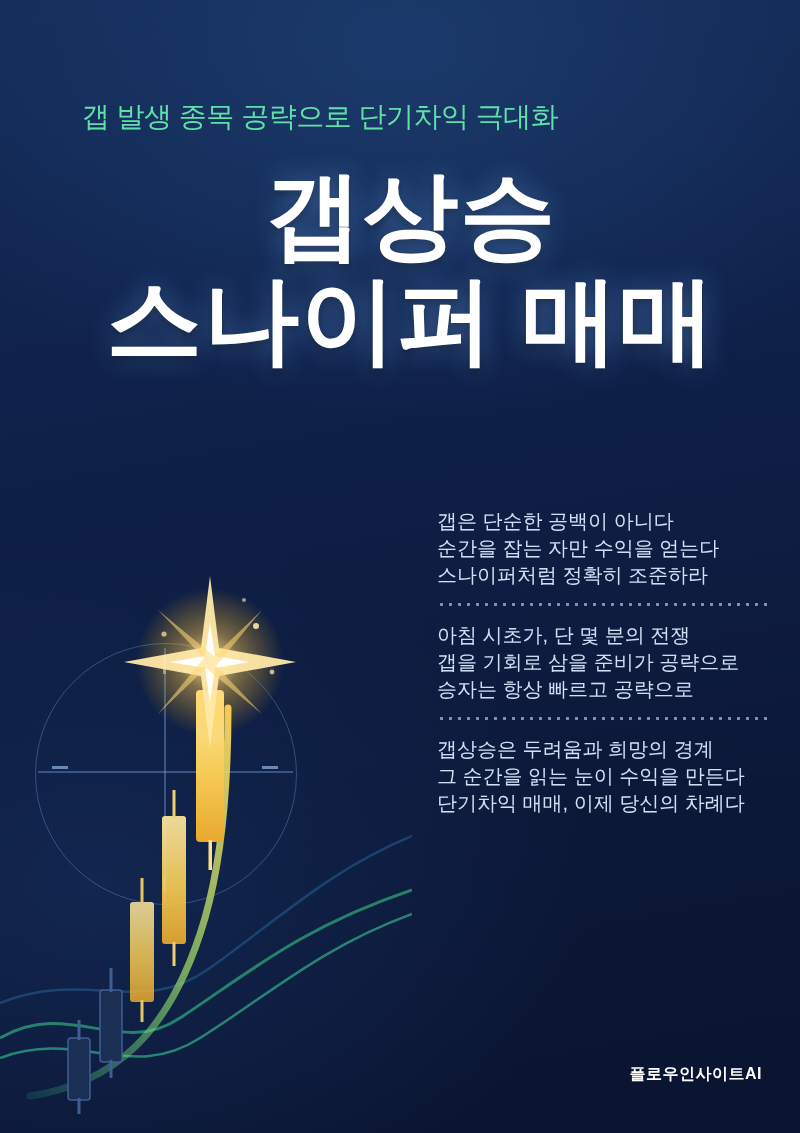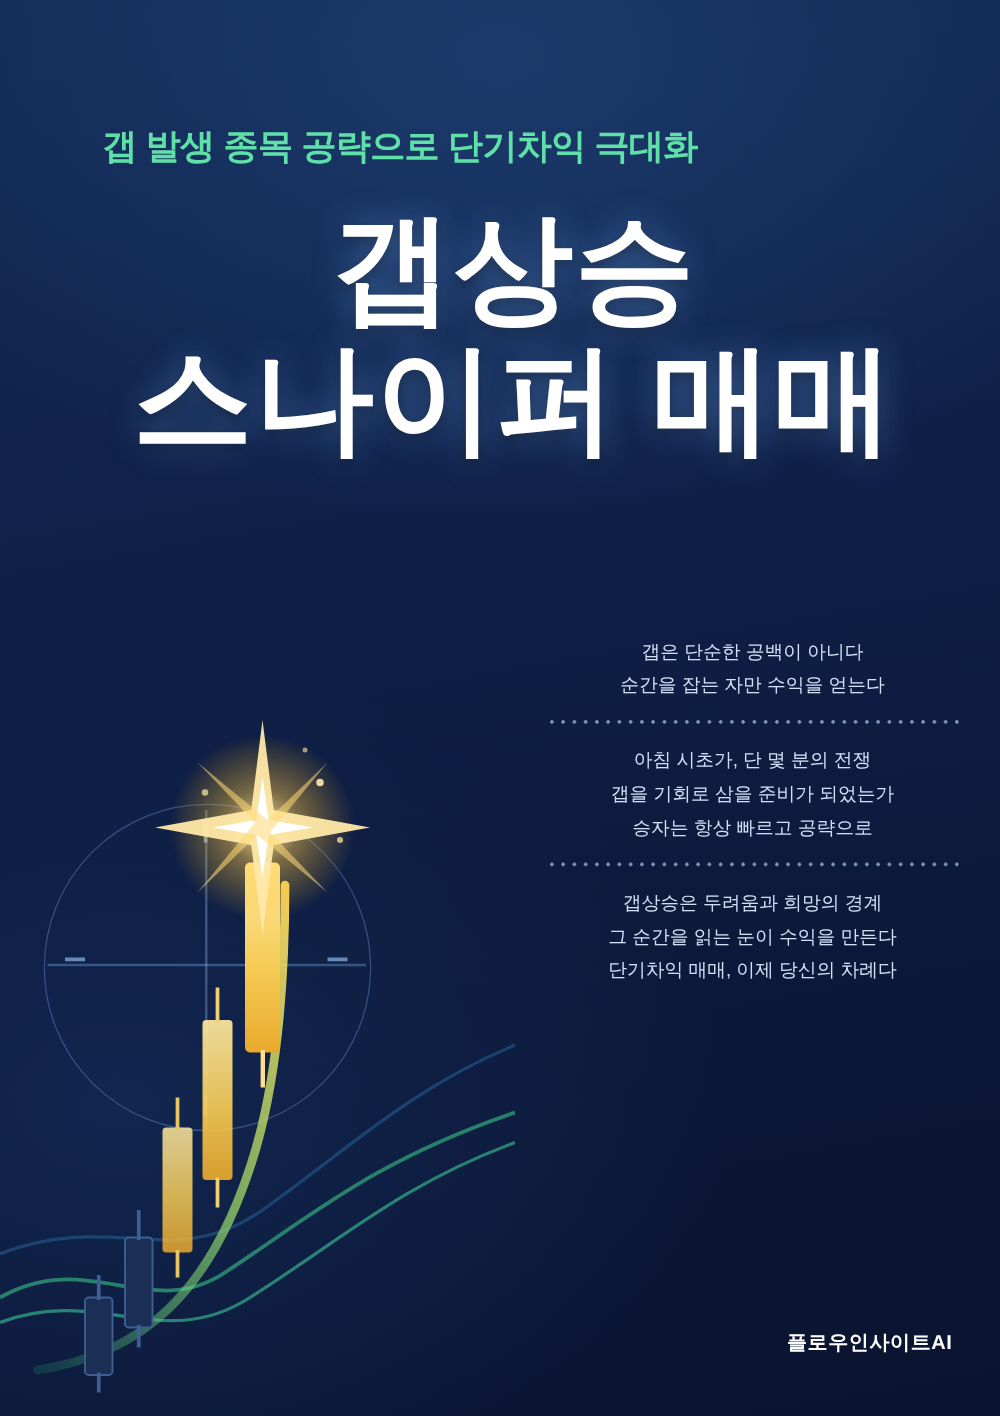"갭 발생 종목 공략으로 단기차익" .subtitle { font-weight: bold -> normal }
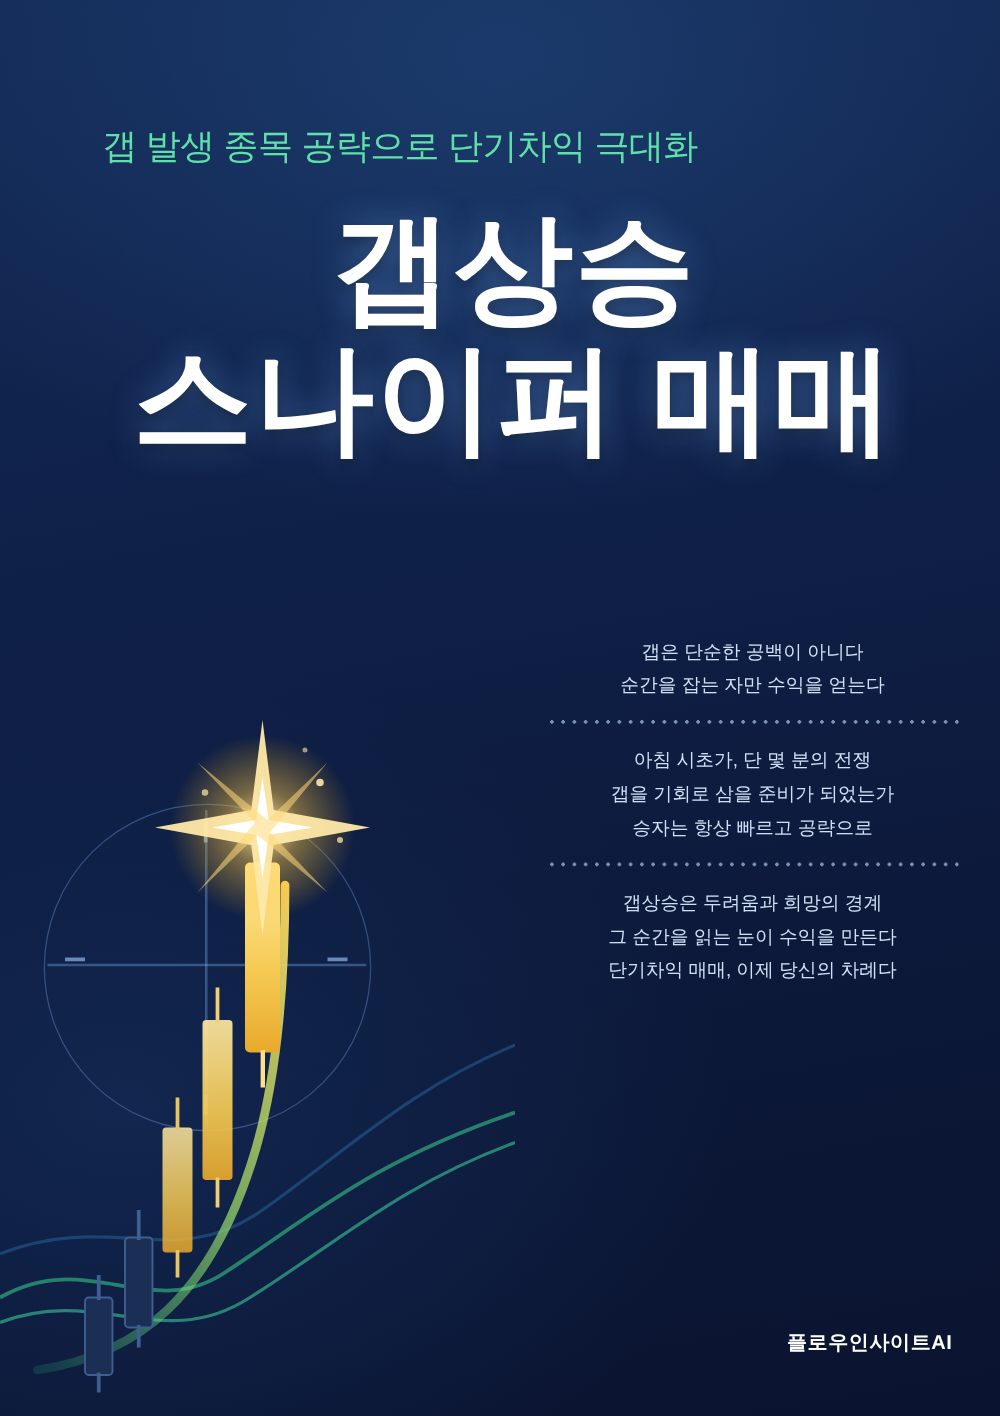"갭은 단순한 공백이 아니다" .block-line { font-size: 15px -> 20px; text-align: center -> none }
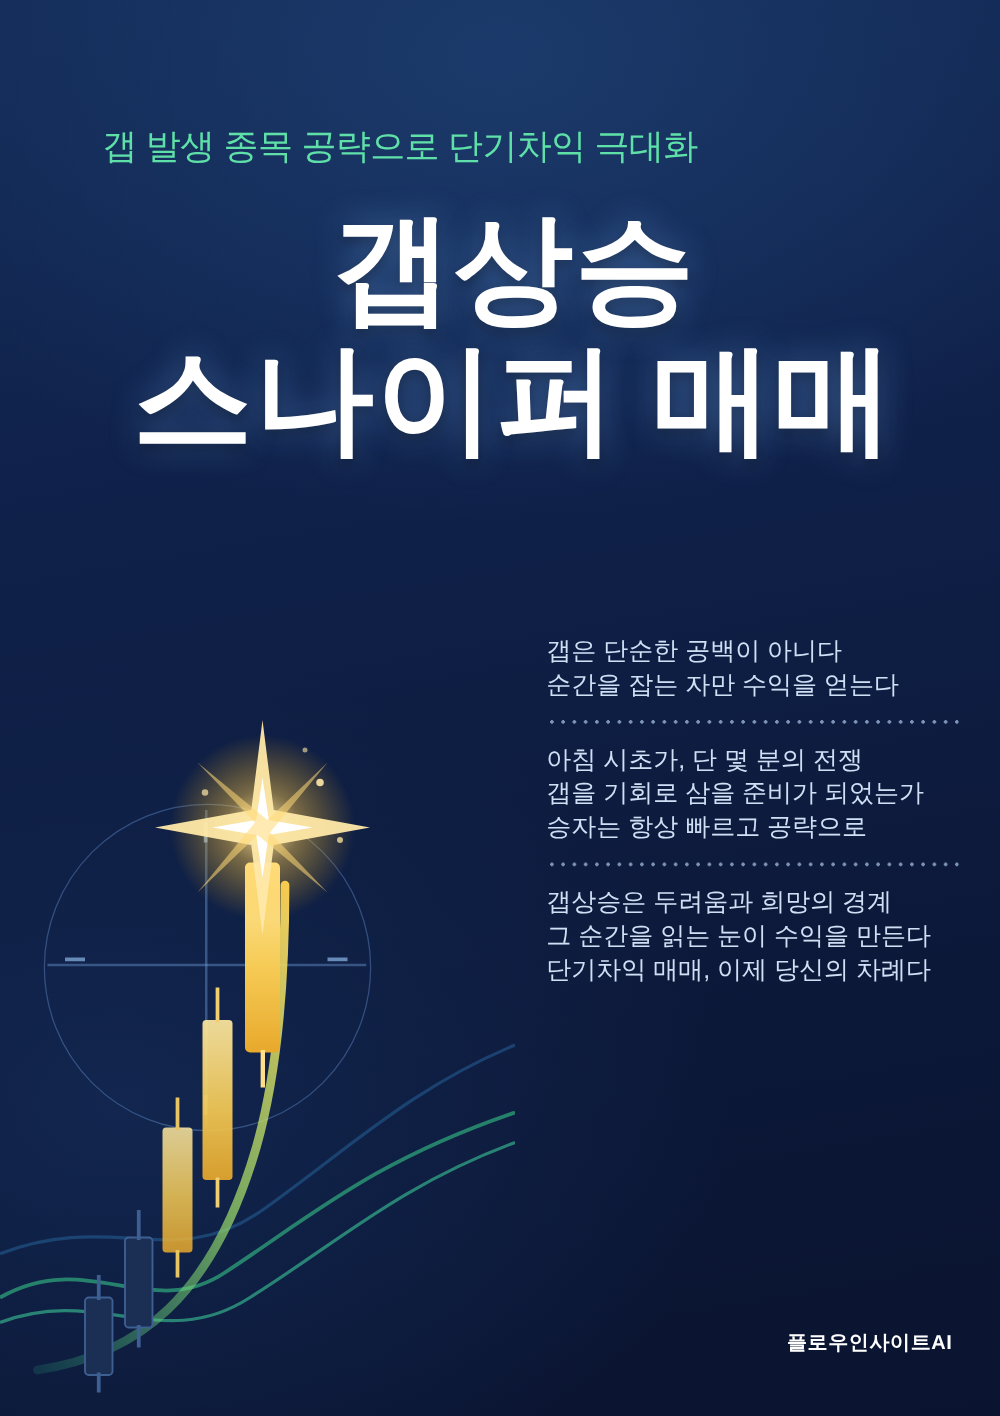"스나이퍼처럼 정확히 조준하라" div.block-line { html: none -> <div>스나이퍼처럼 정확히 조준하라</div> }
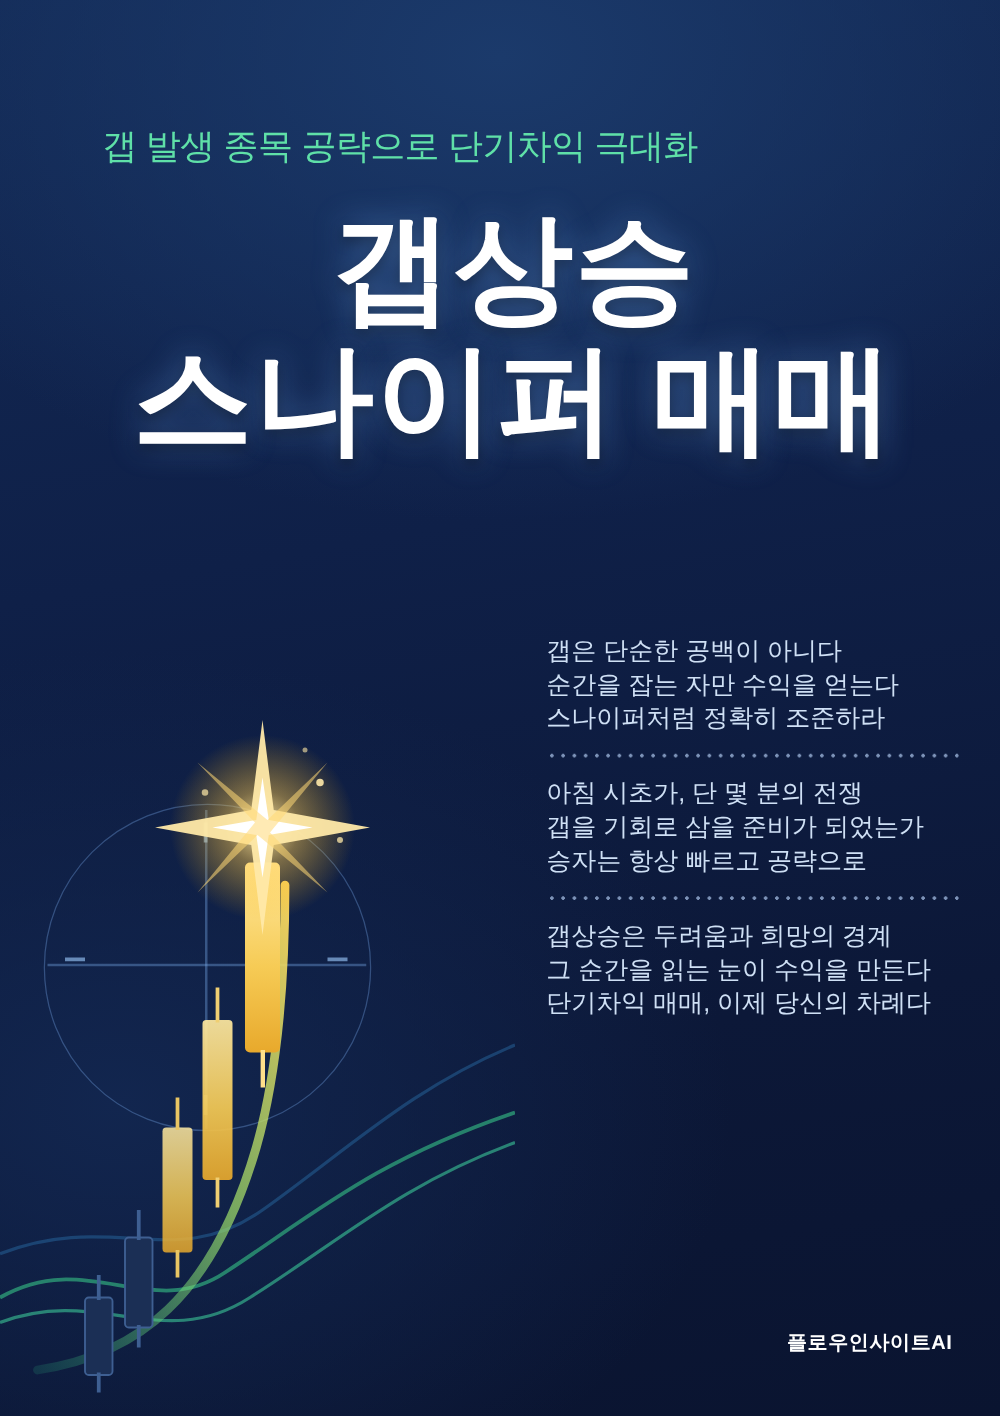"갭을 기회로 삼을 준비가 되었는가" div.block-line { text: 되었는가 -> 공략으로 }
